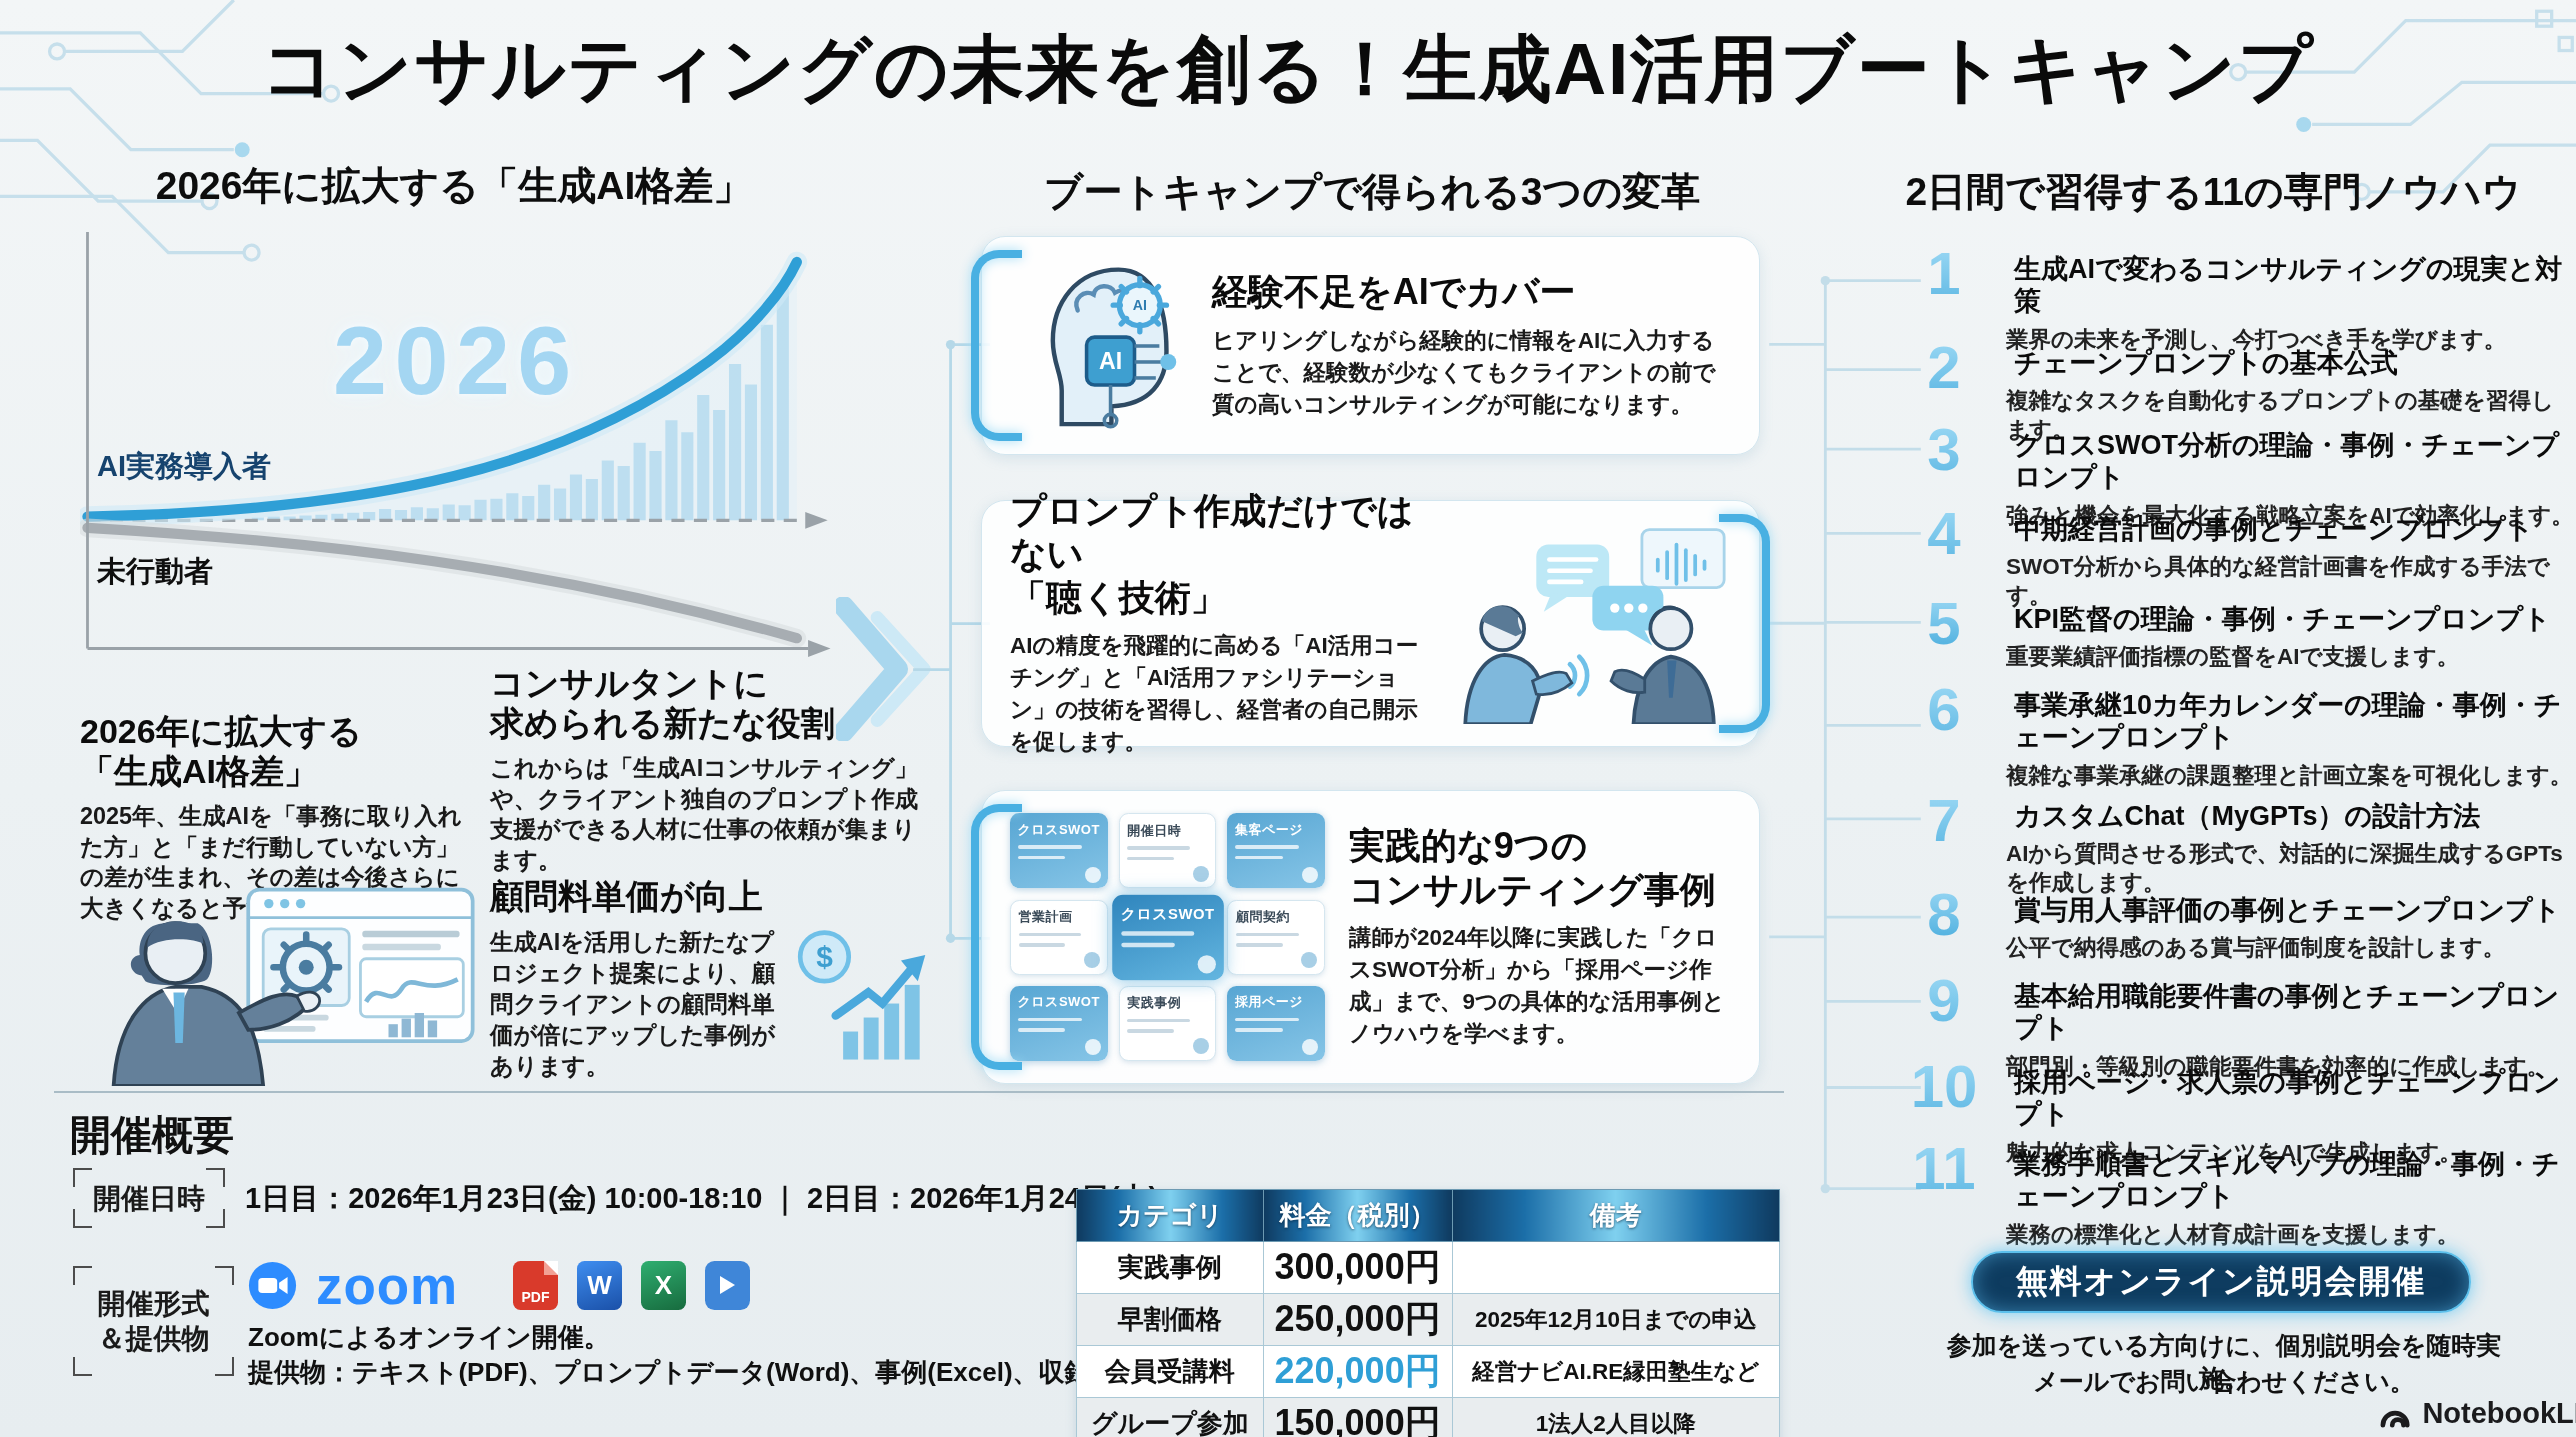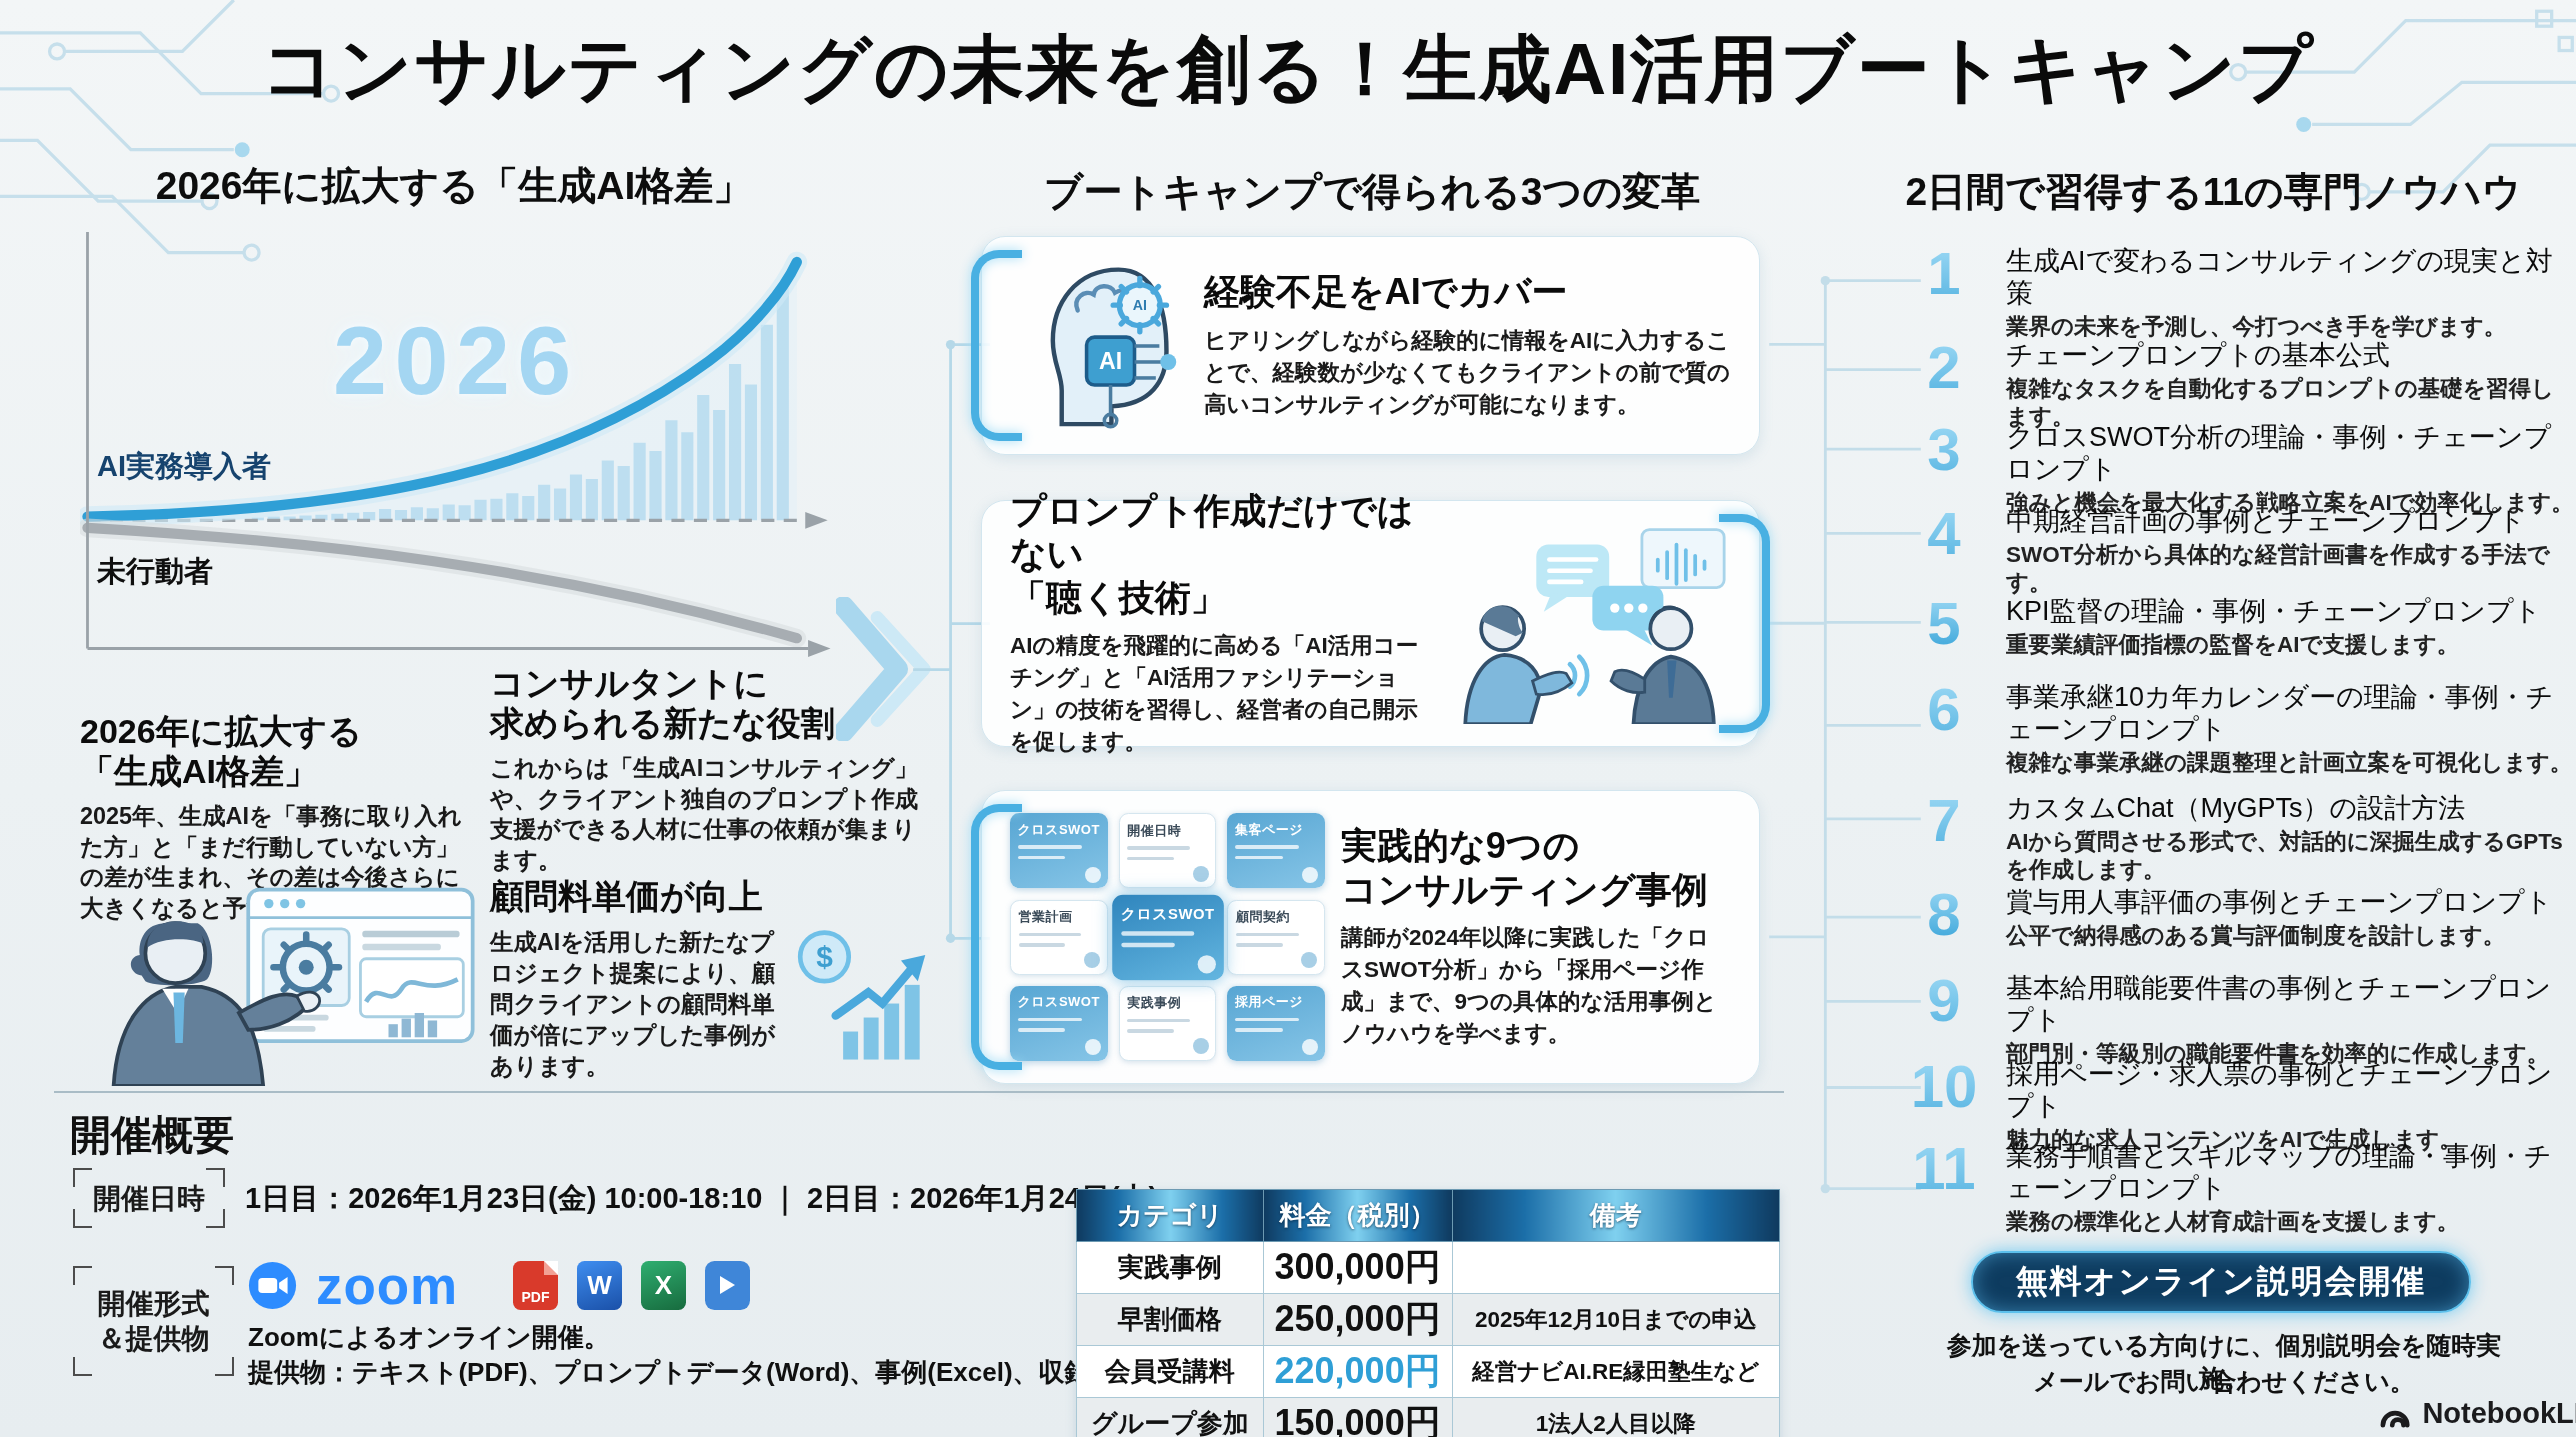"生成AIで変わるコンサルティングの現実と対策" .item h4 { font-weight: 400 -> 700; margin: 0 -> 8px }
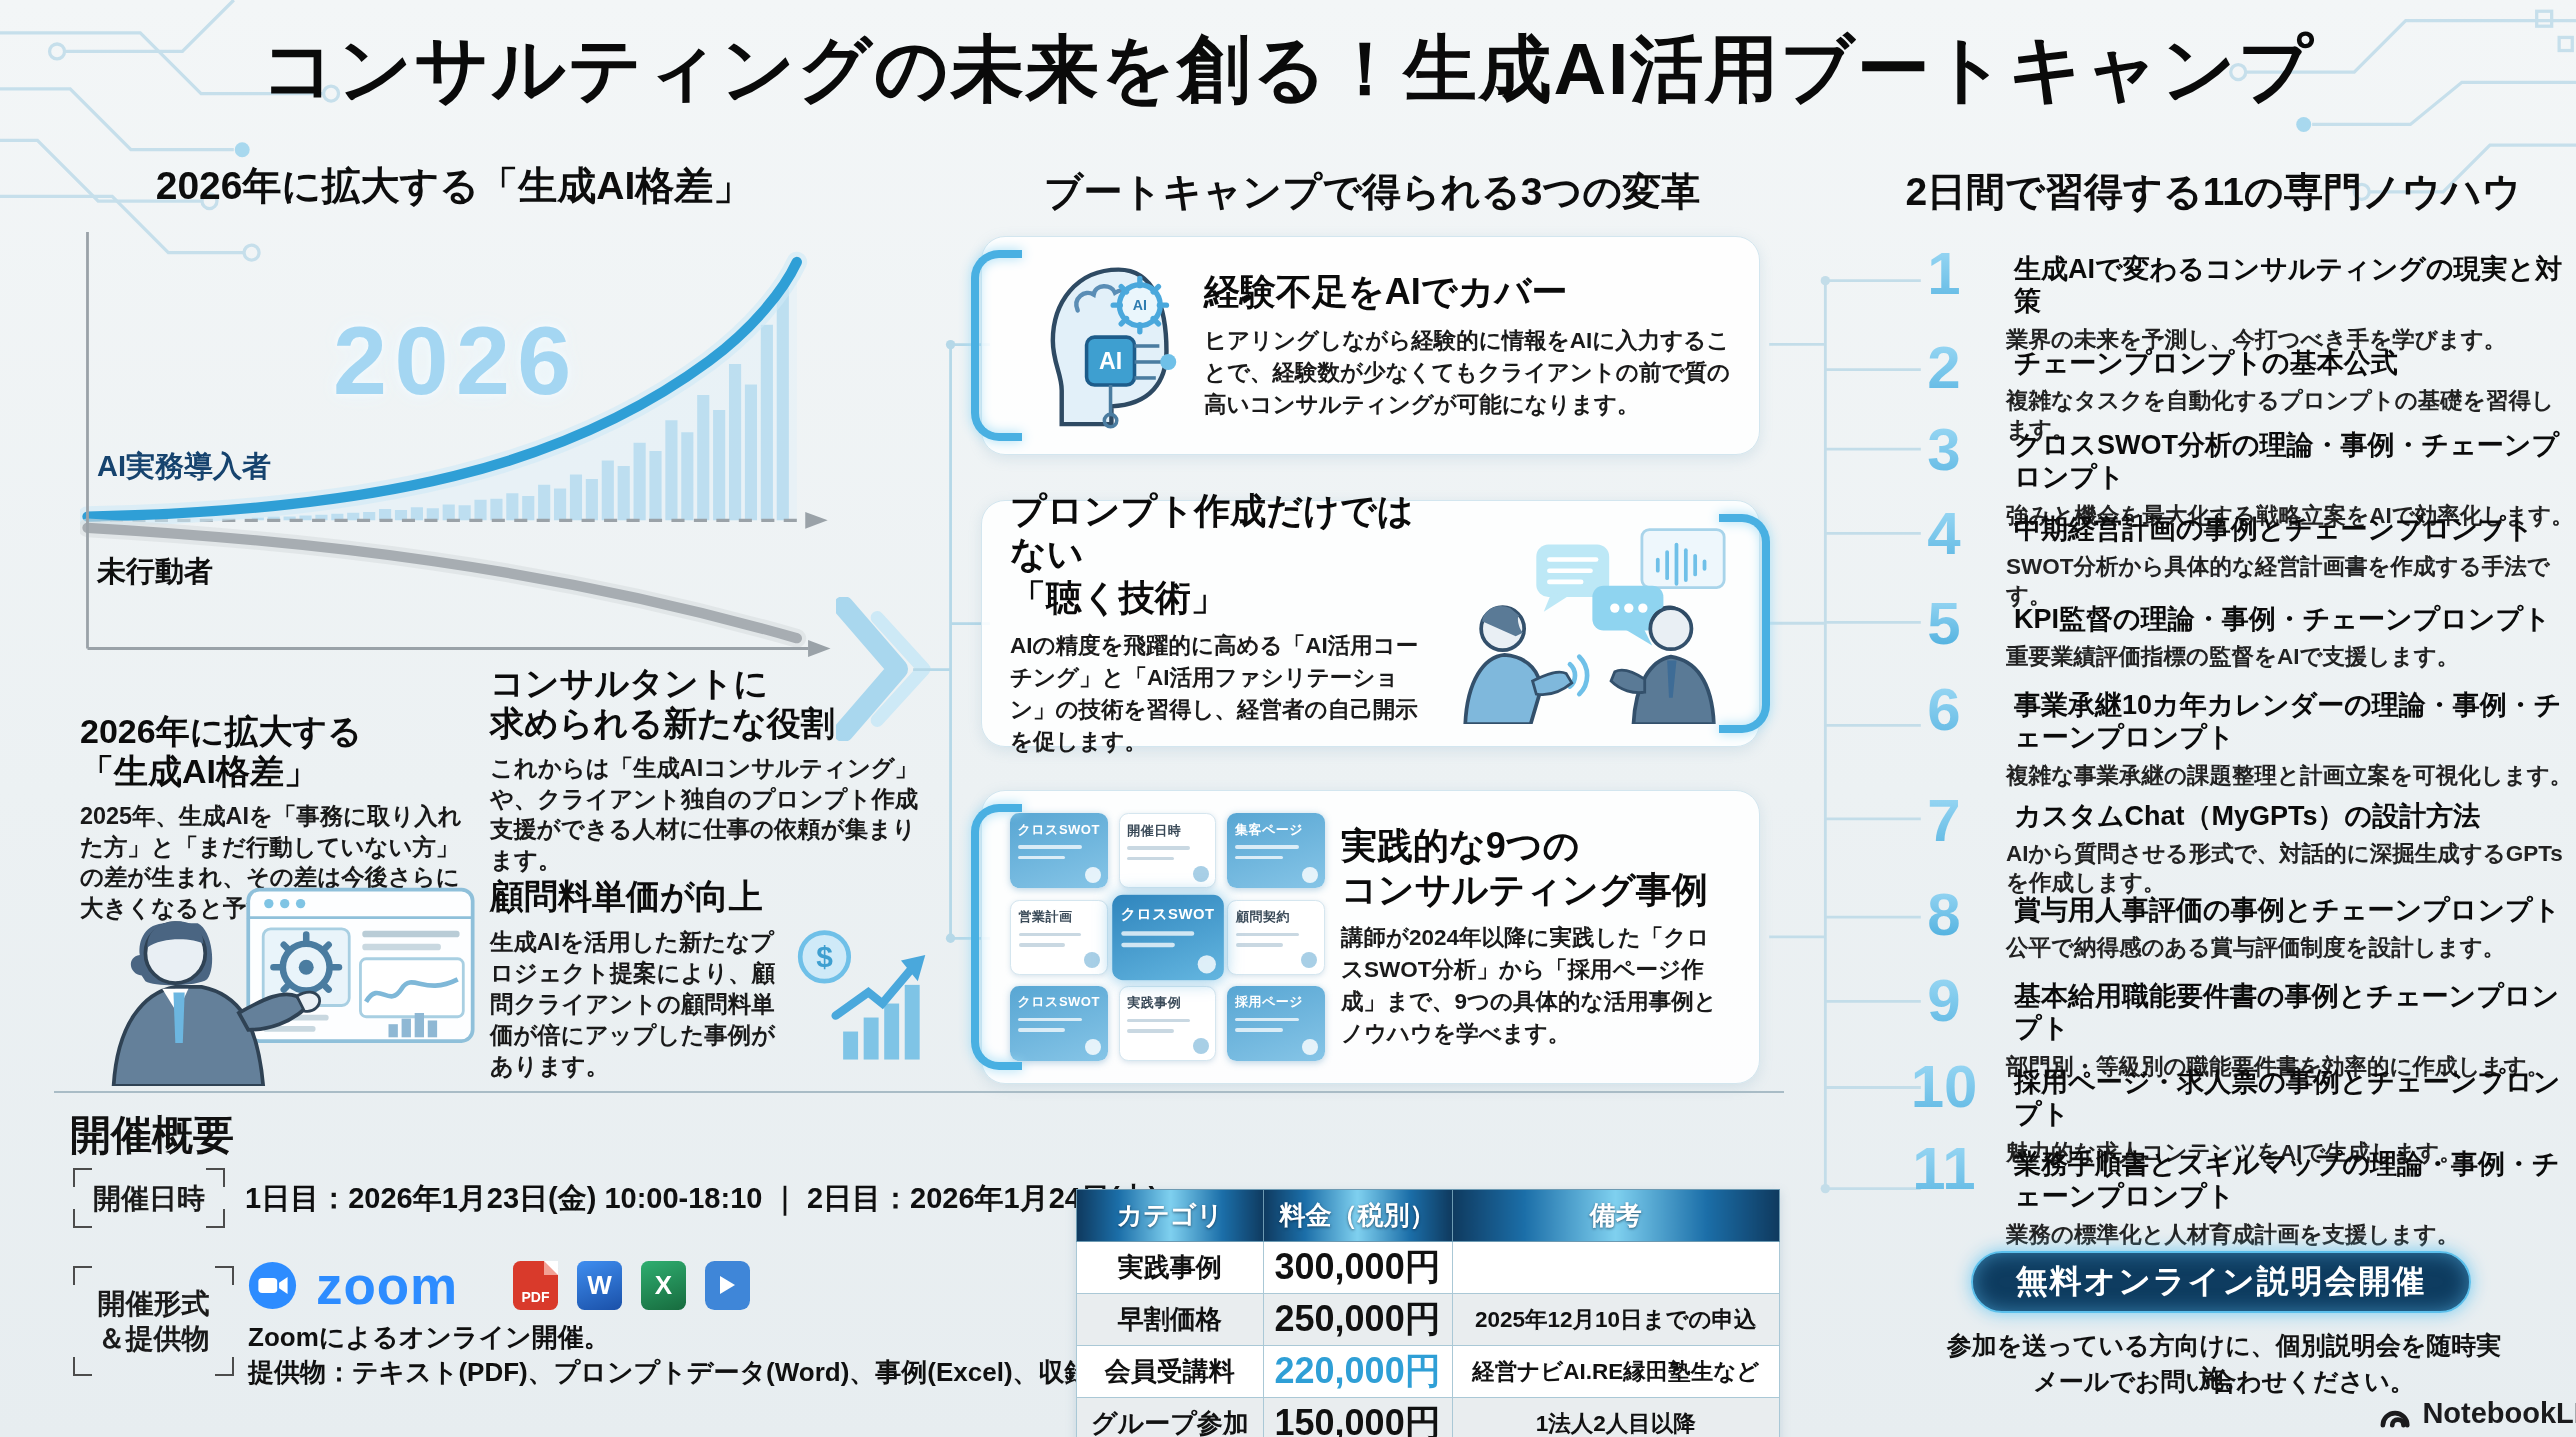"AI" .mbox { gap: 16px -> 24px }
